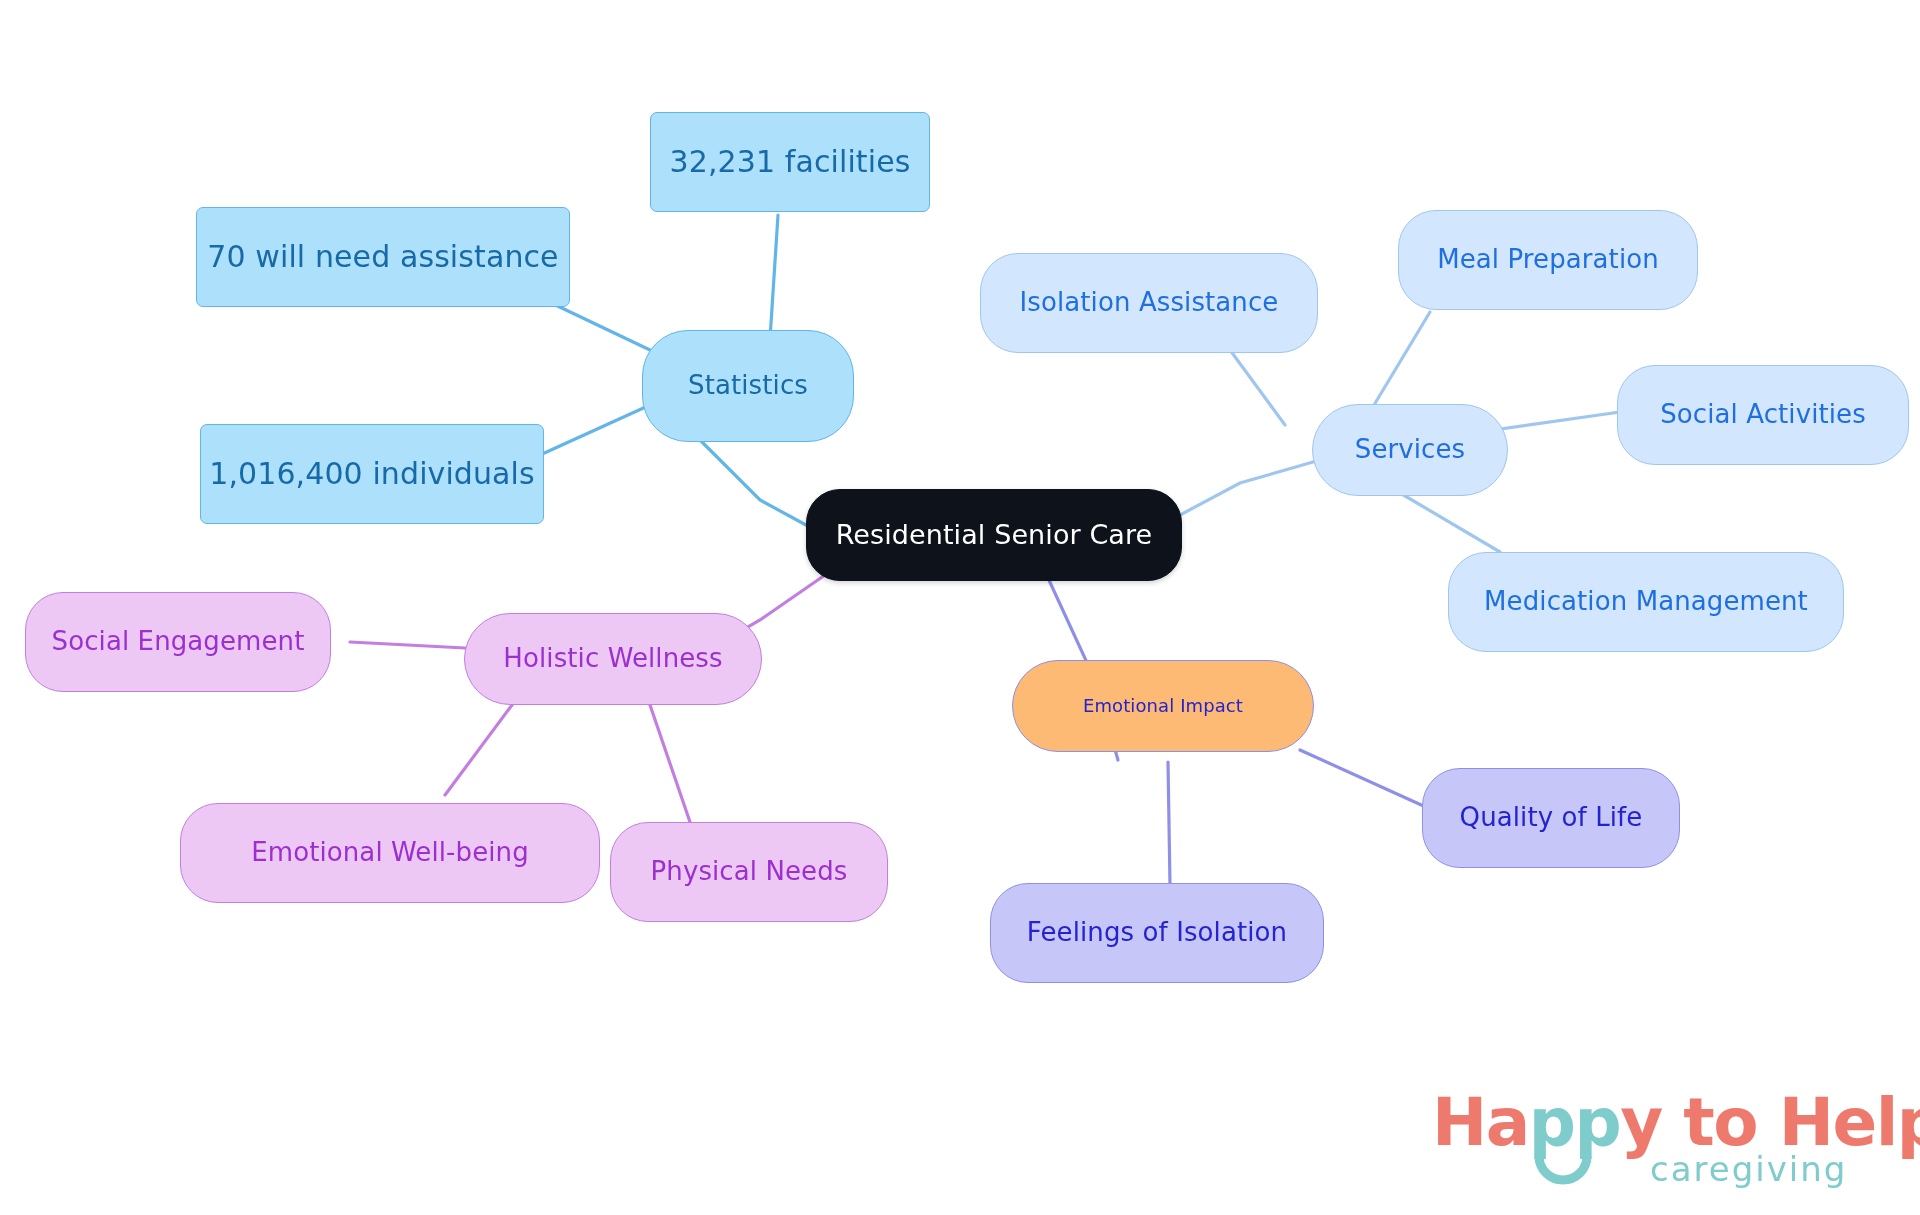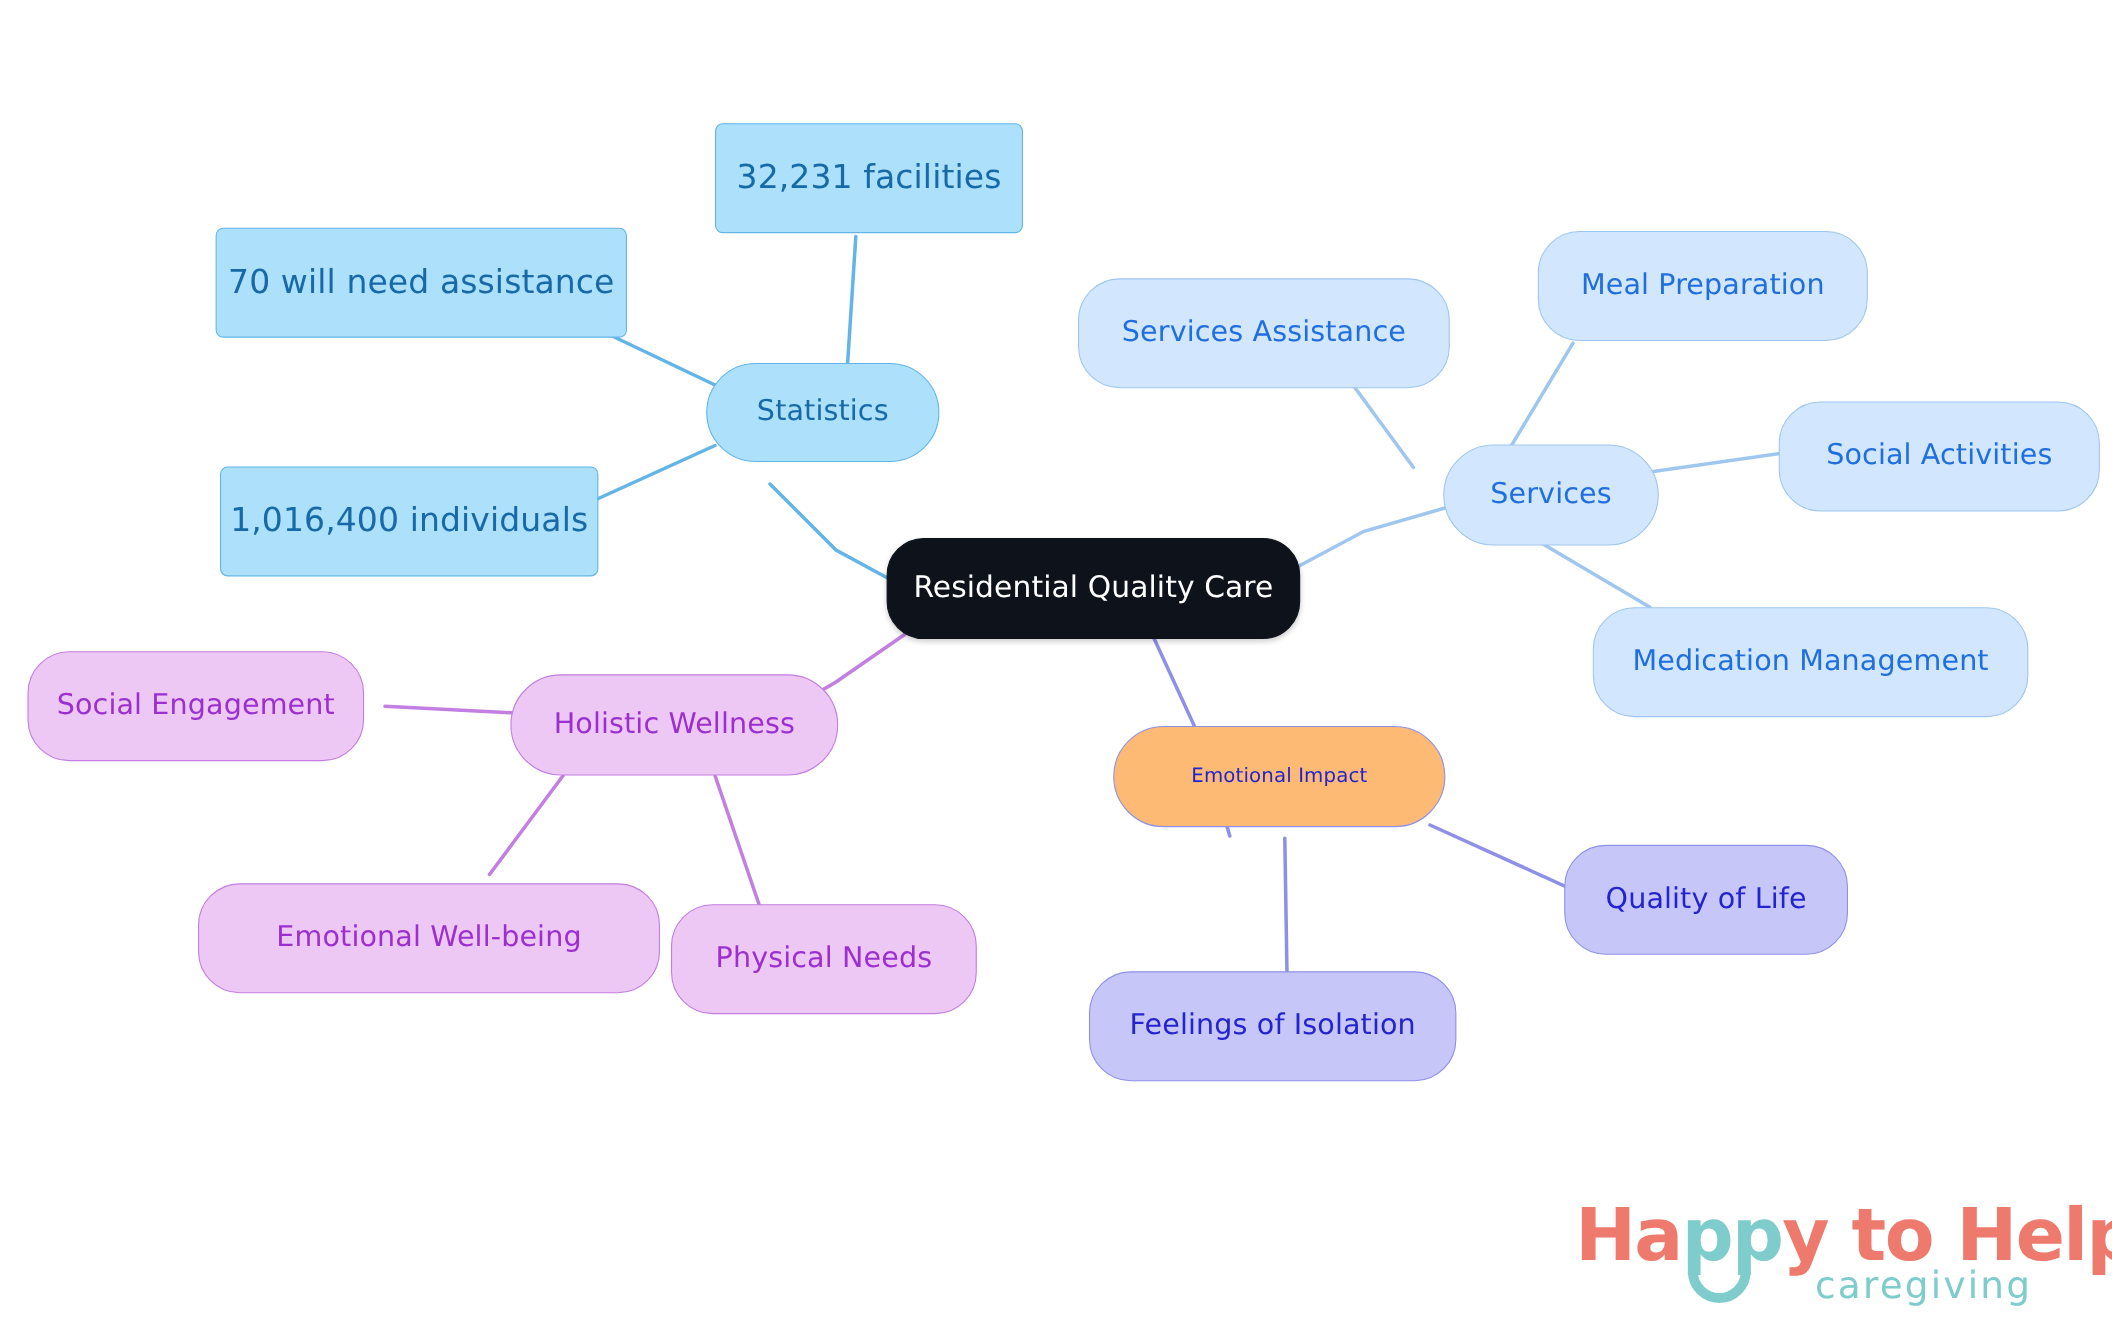"Services Assistance" span { text: Services -> Isolation }
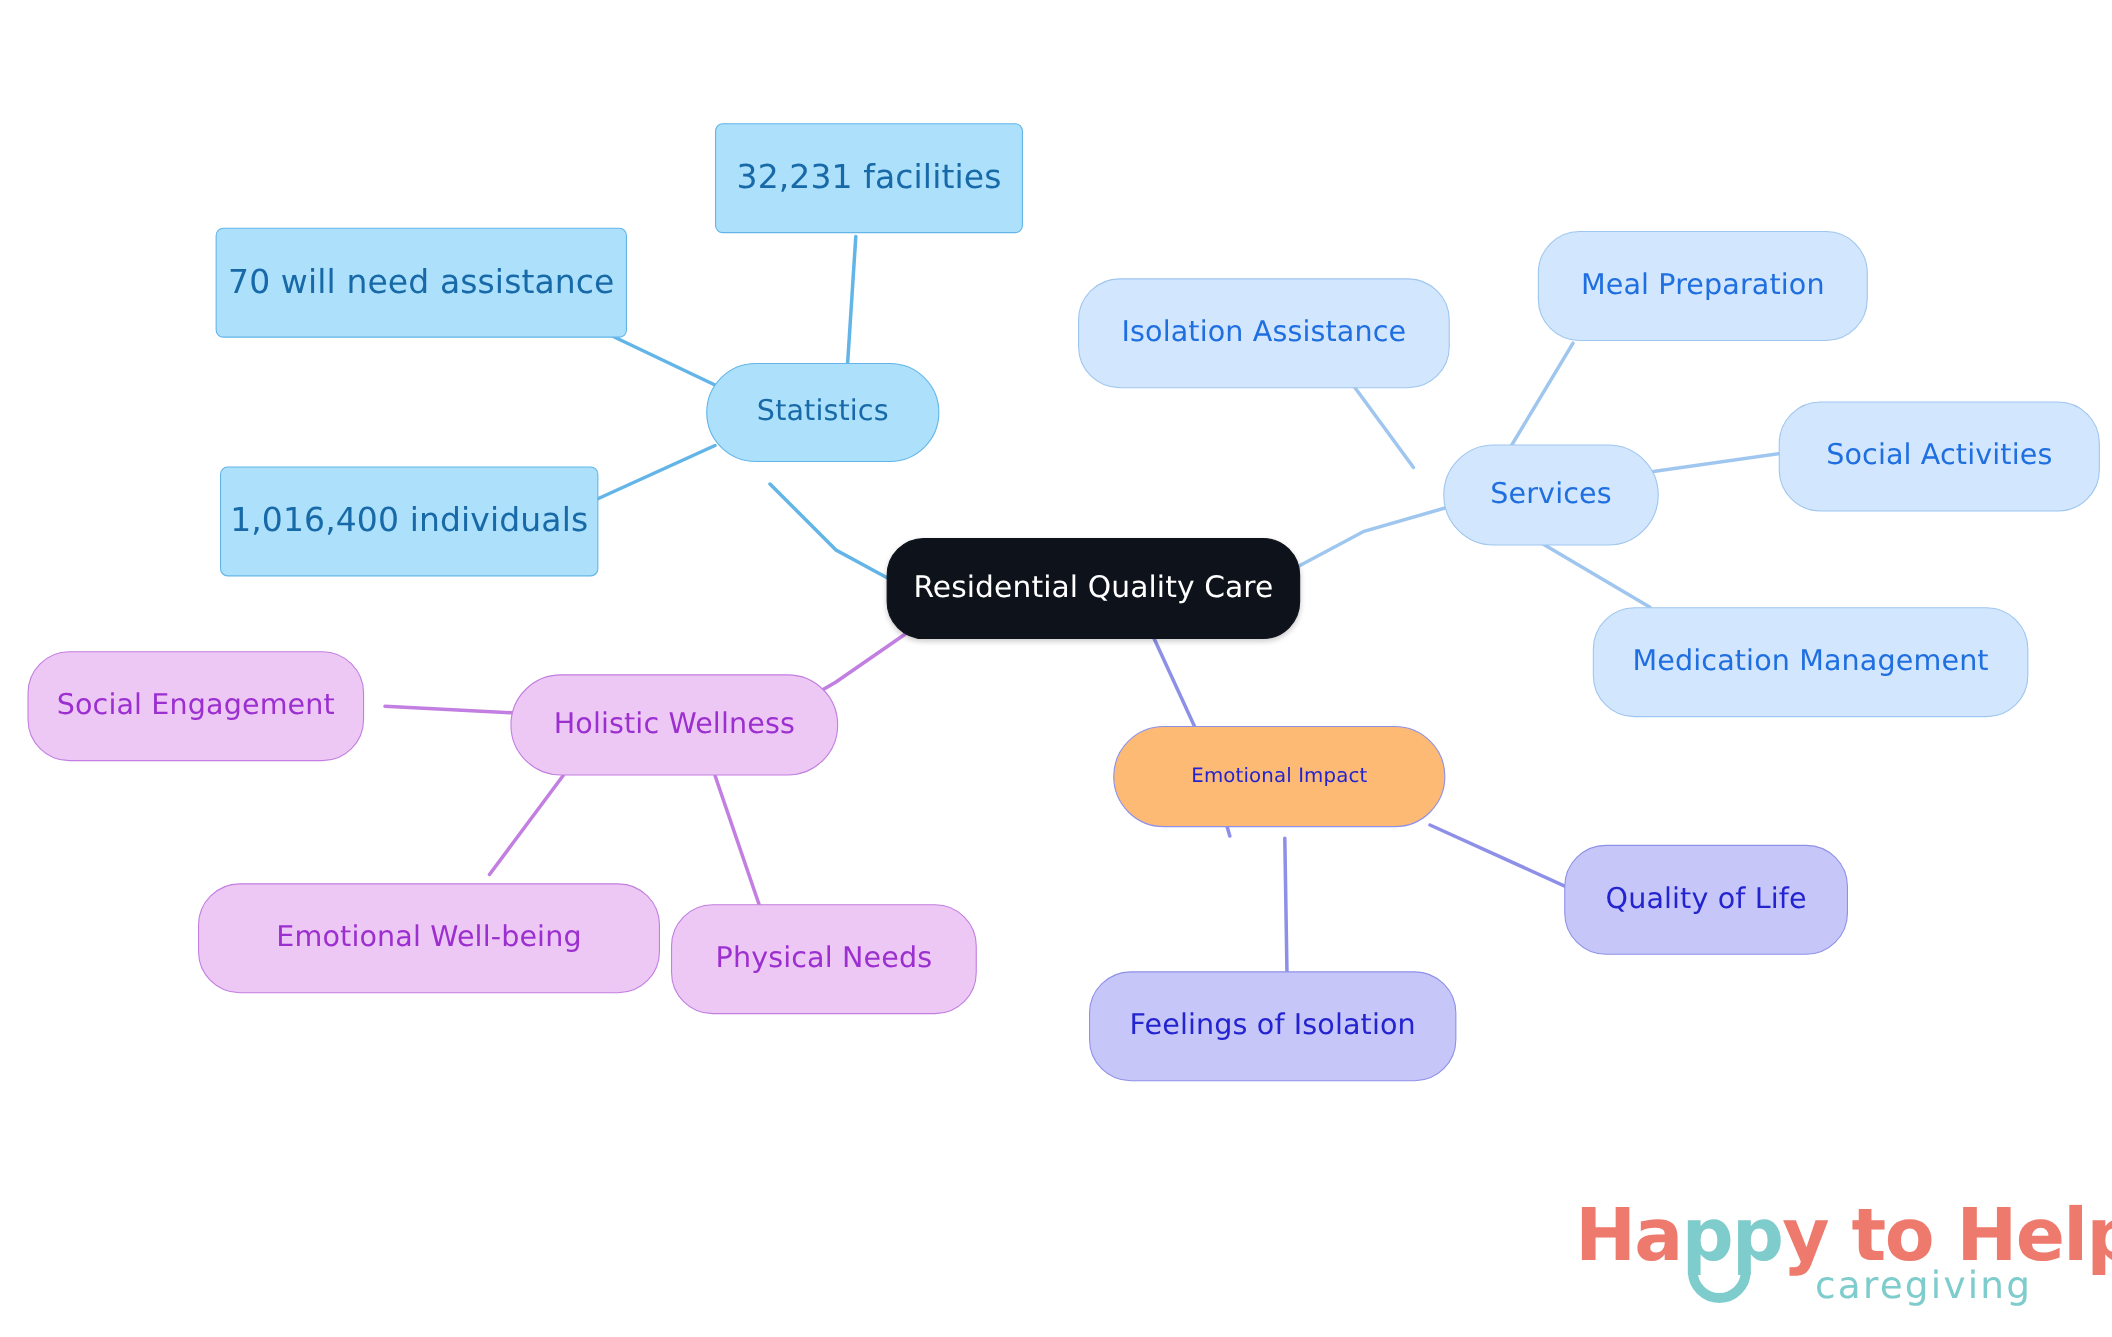"Statistics" div.node { height: 90px -> 112px }
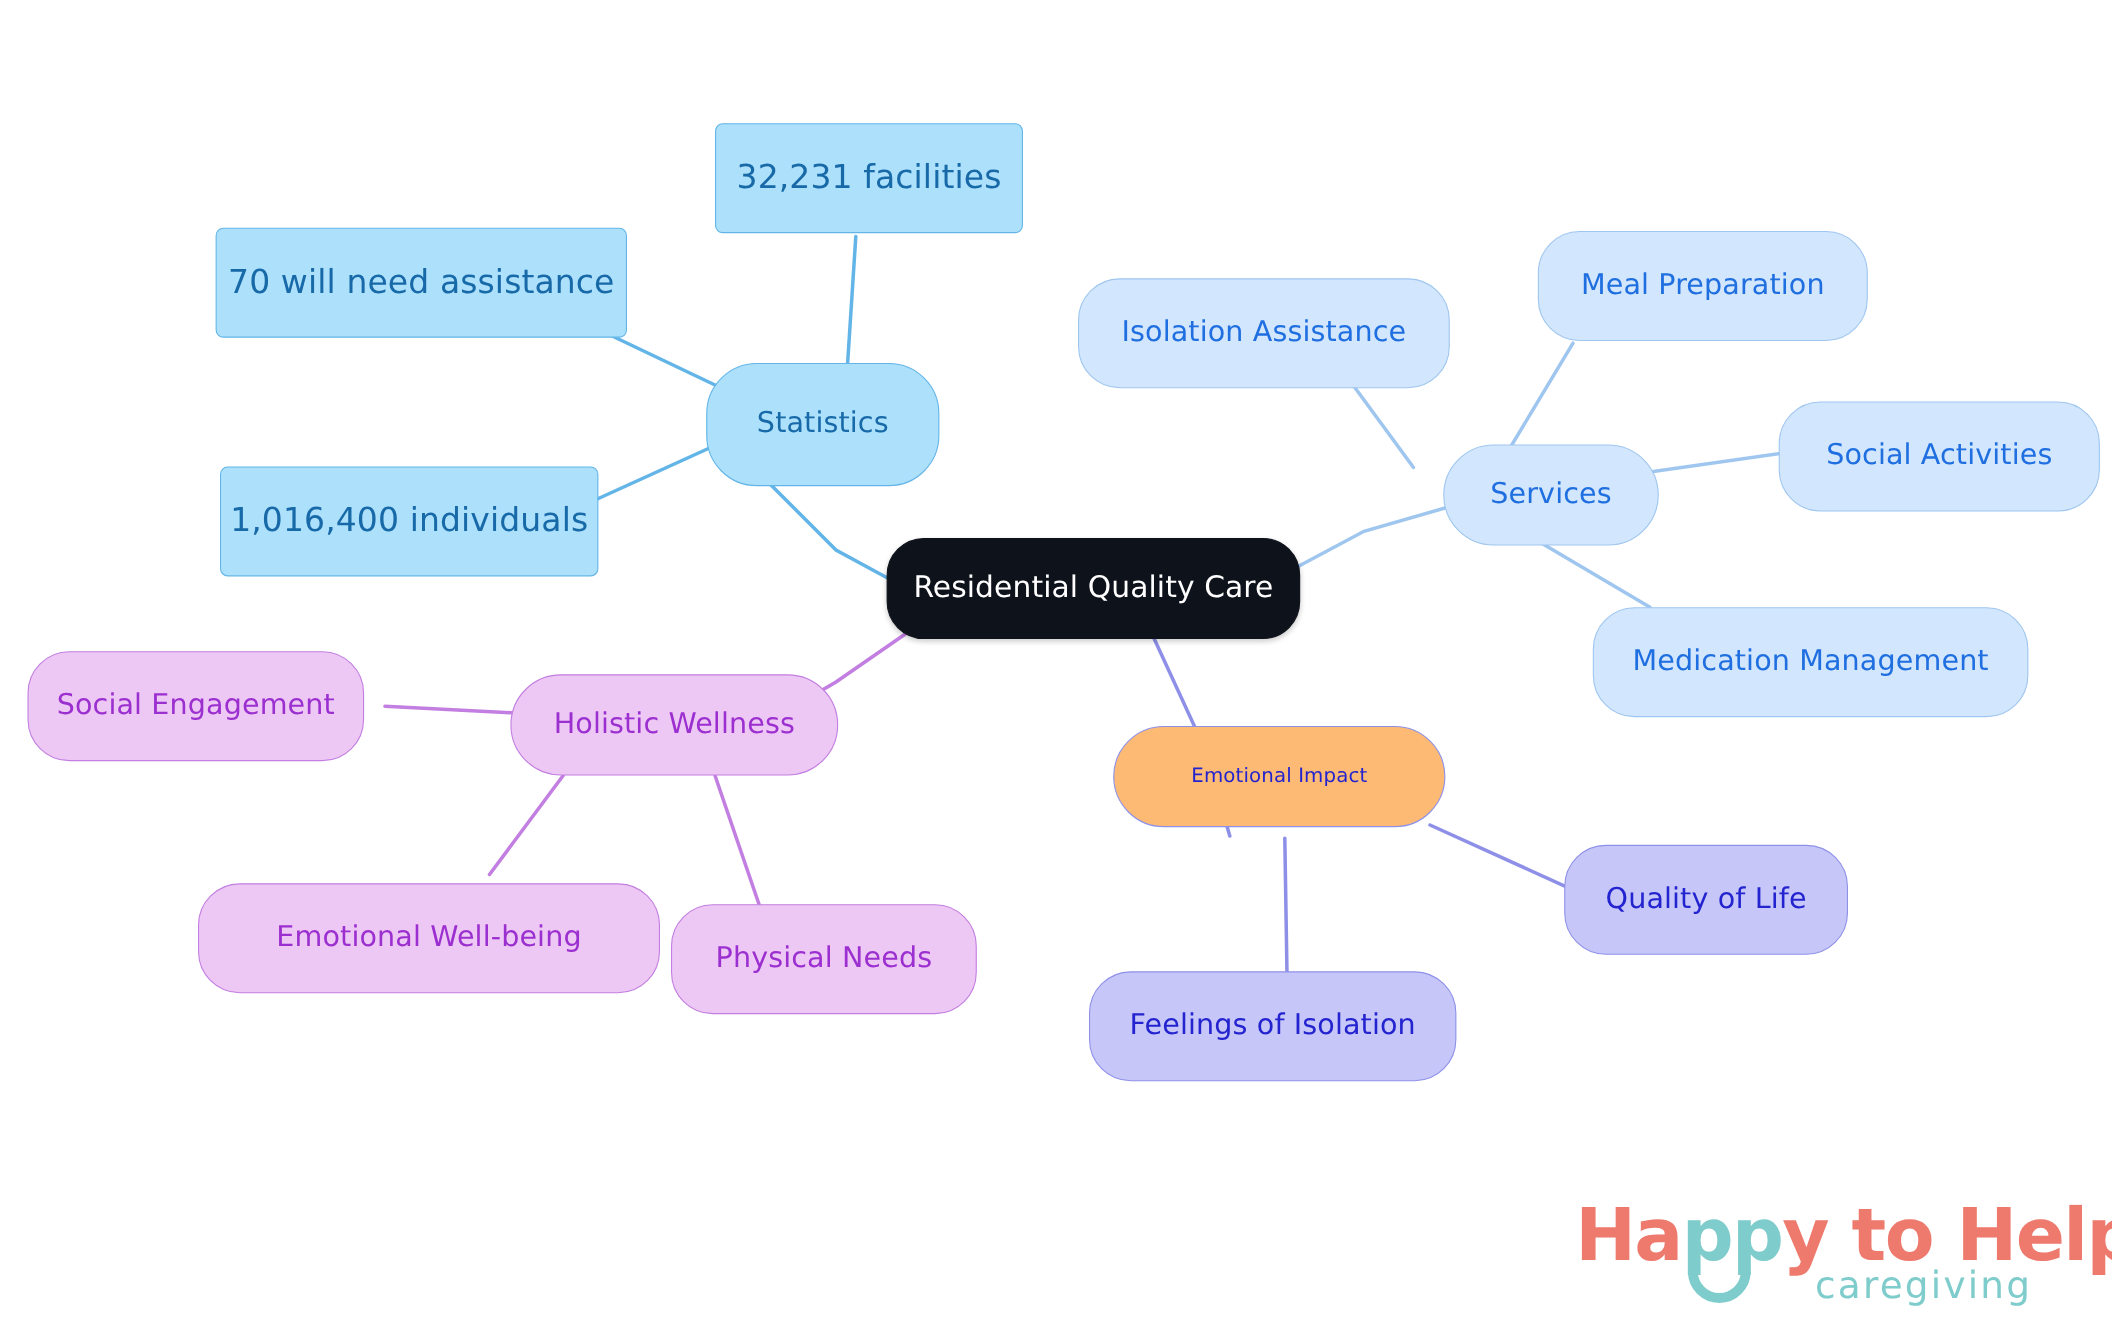"Residential Quality Care" span { text: Quality -> Senior }
